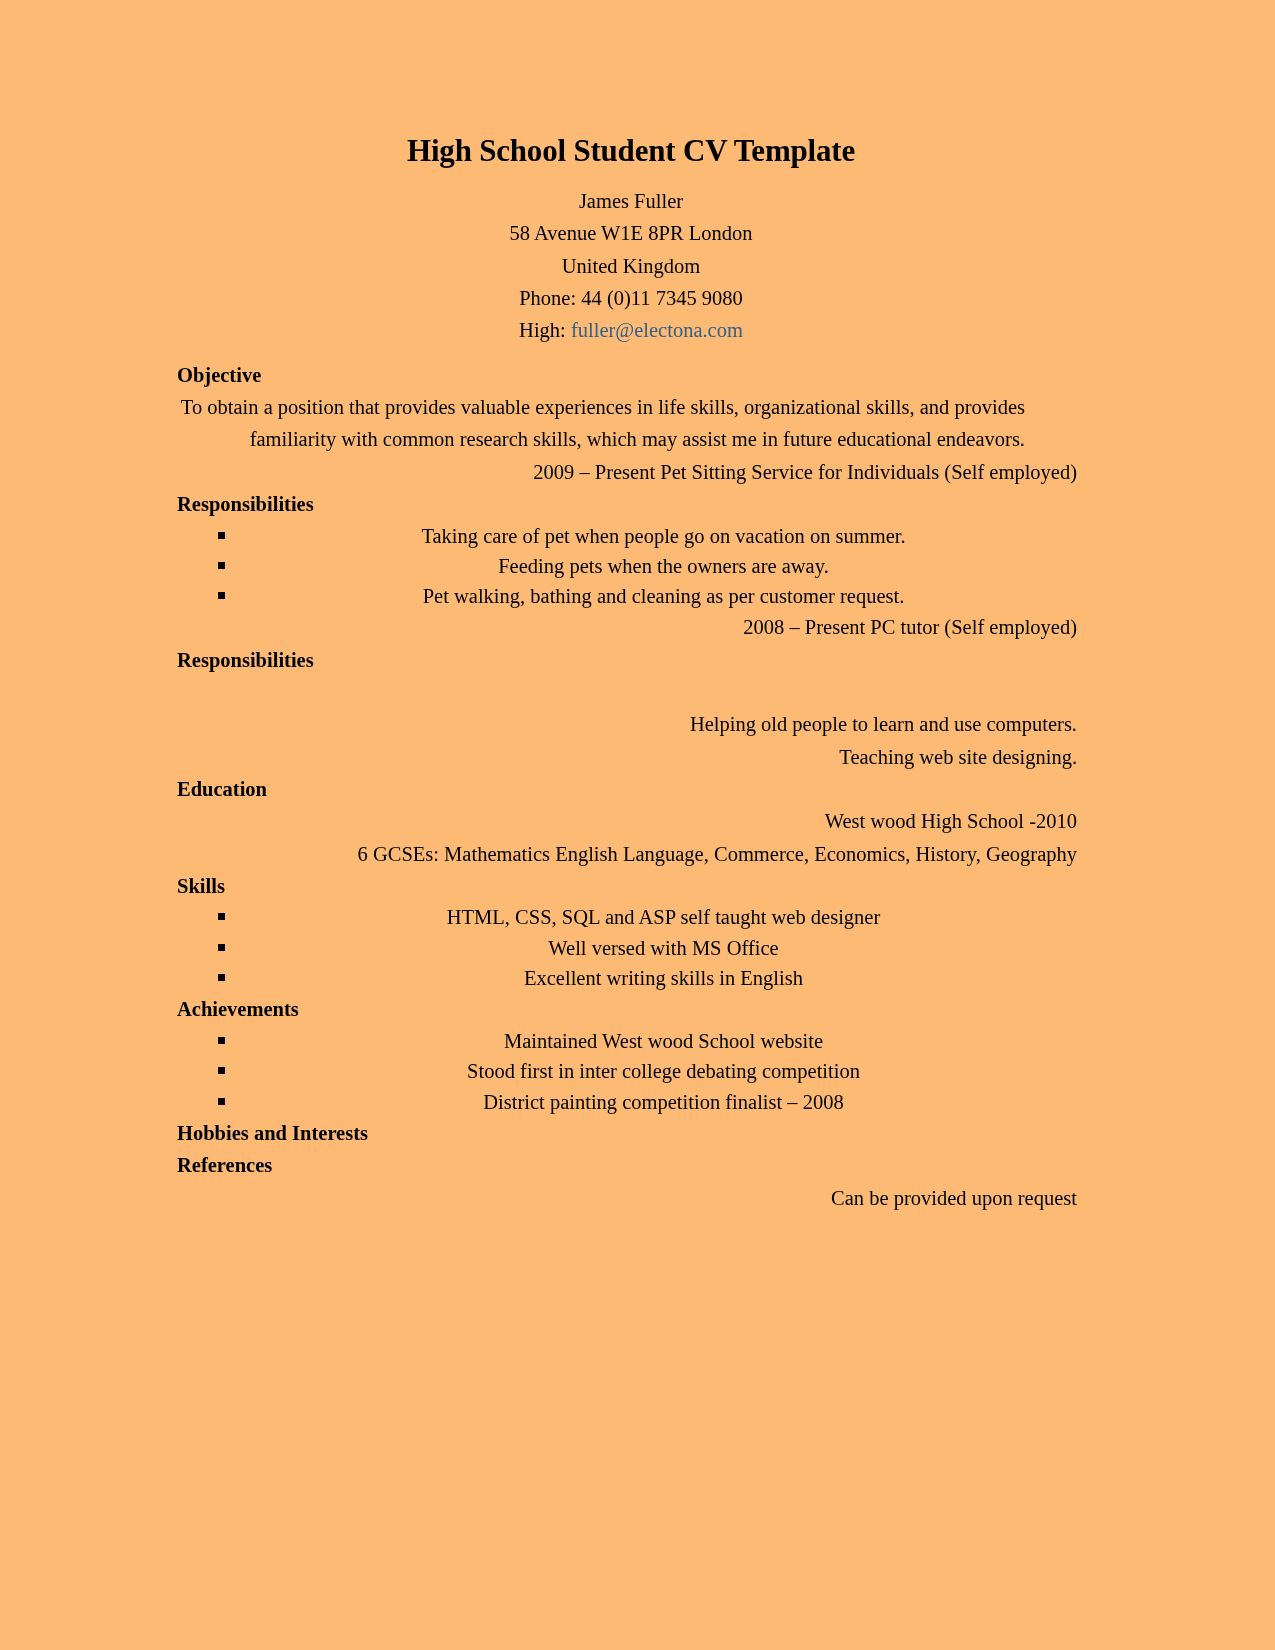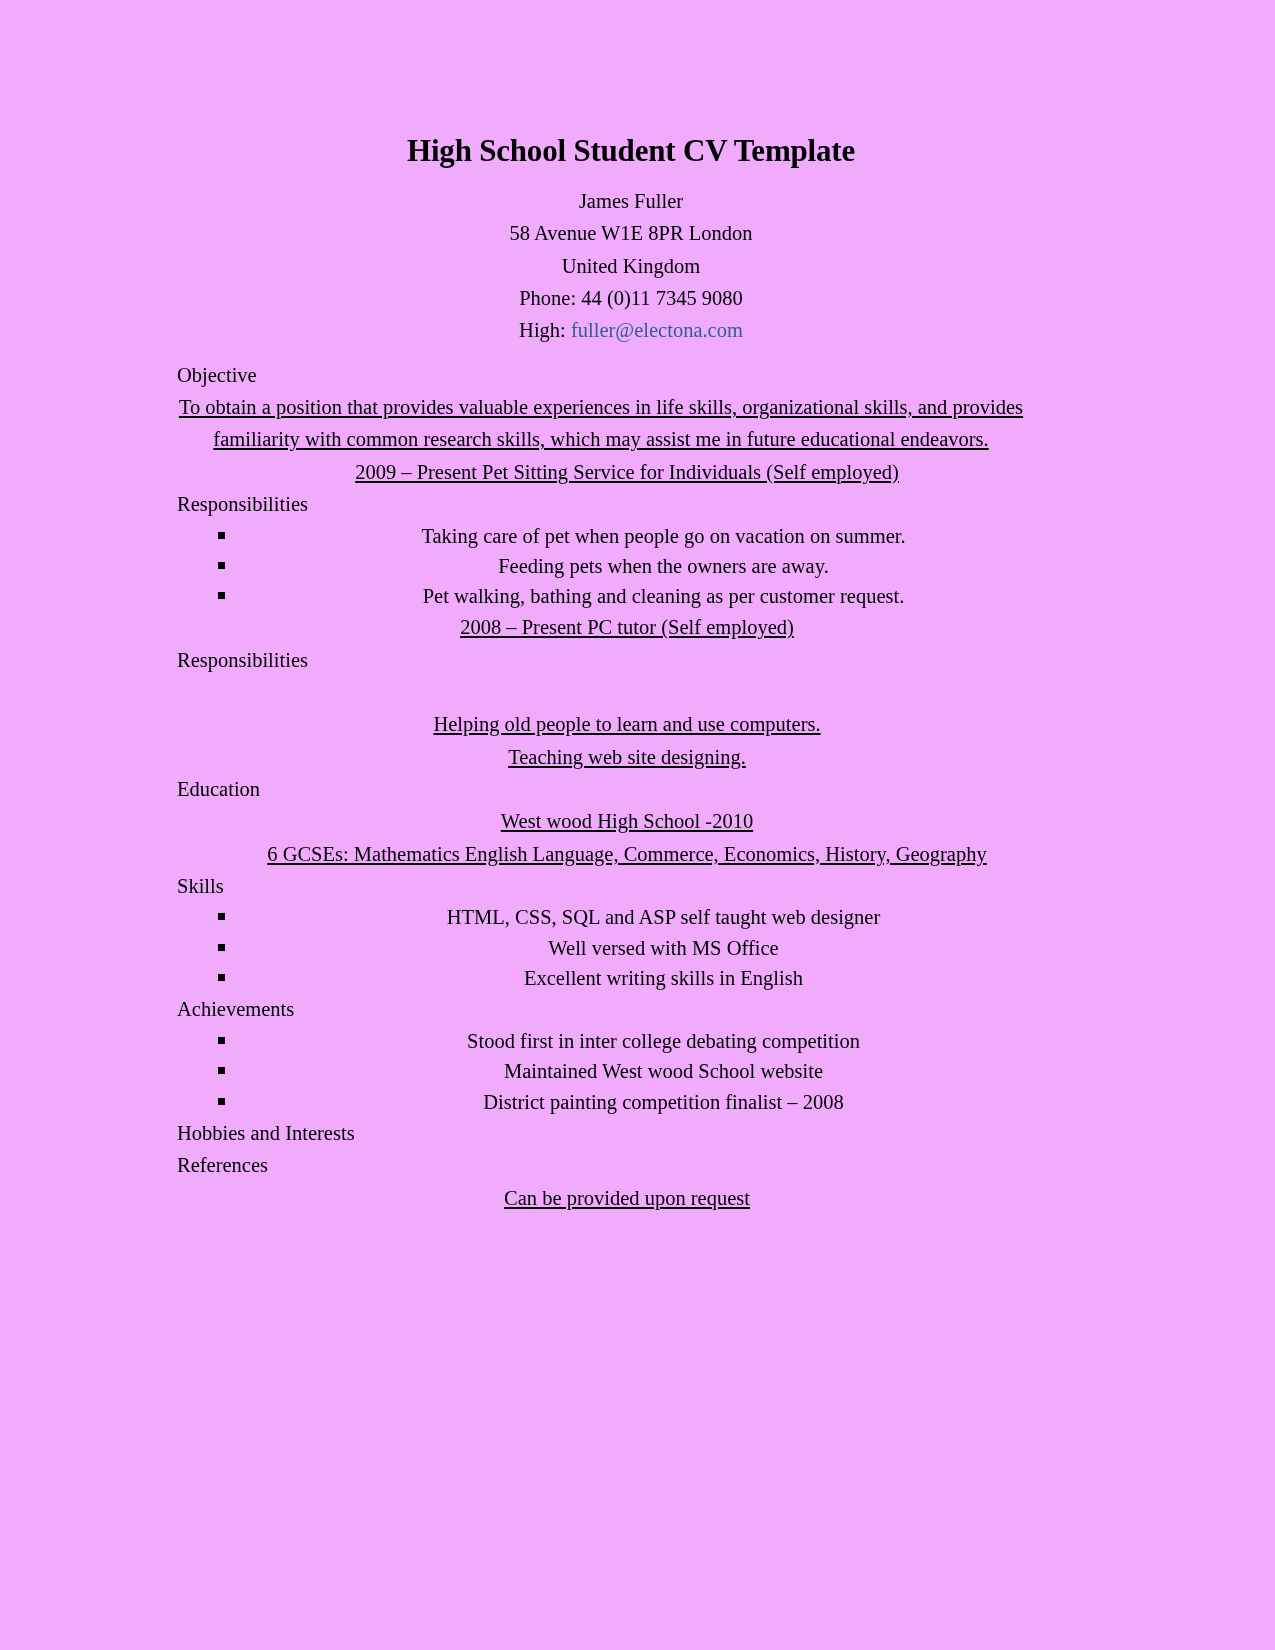"High School Student CV Template" .page { background: #f0abfc -> #fdba74 }
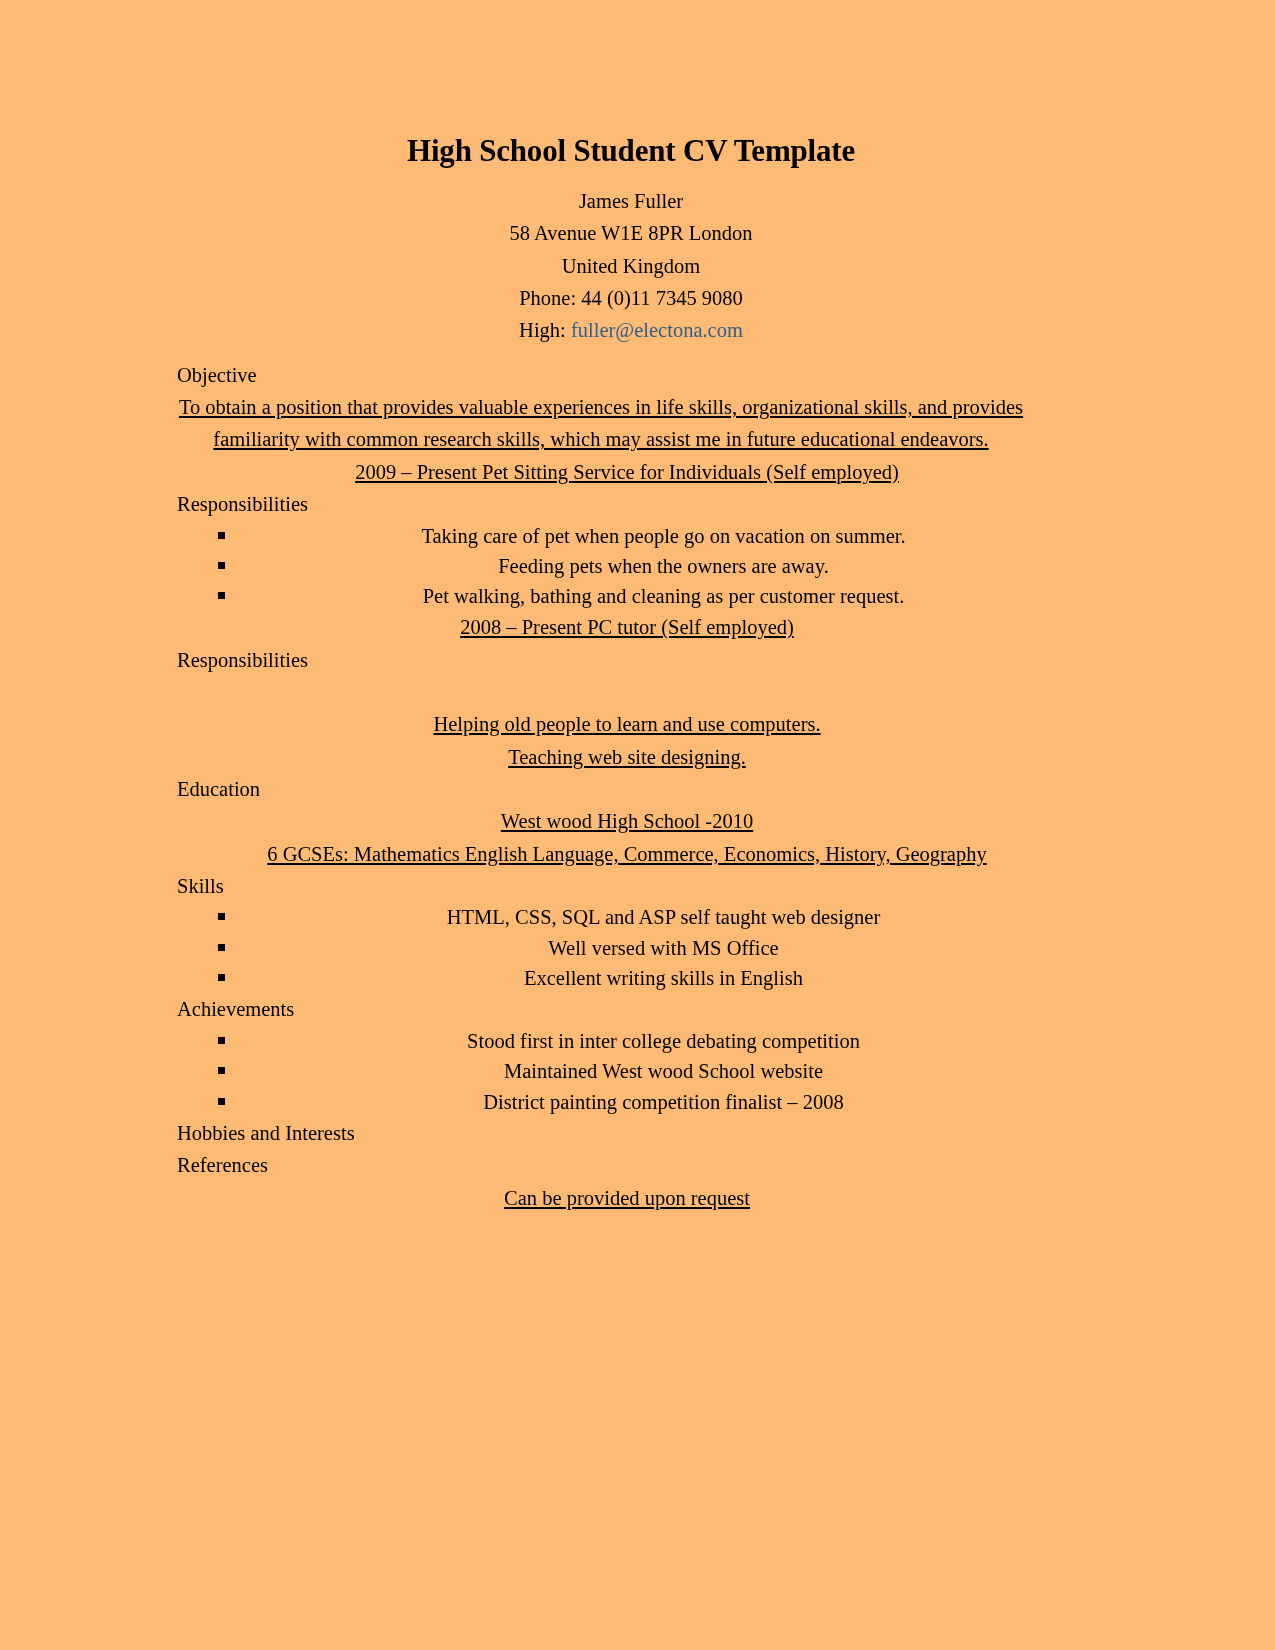"Objective" .section-head { font-weight: none -> bold }
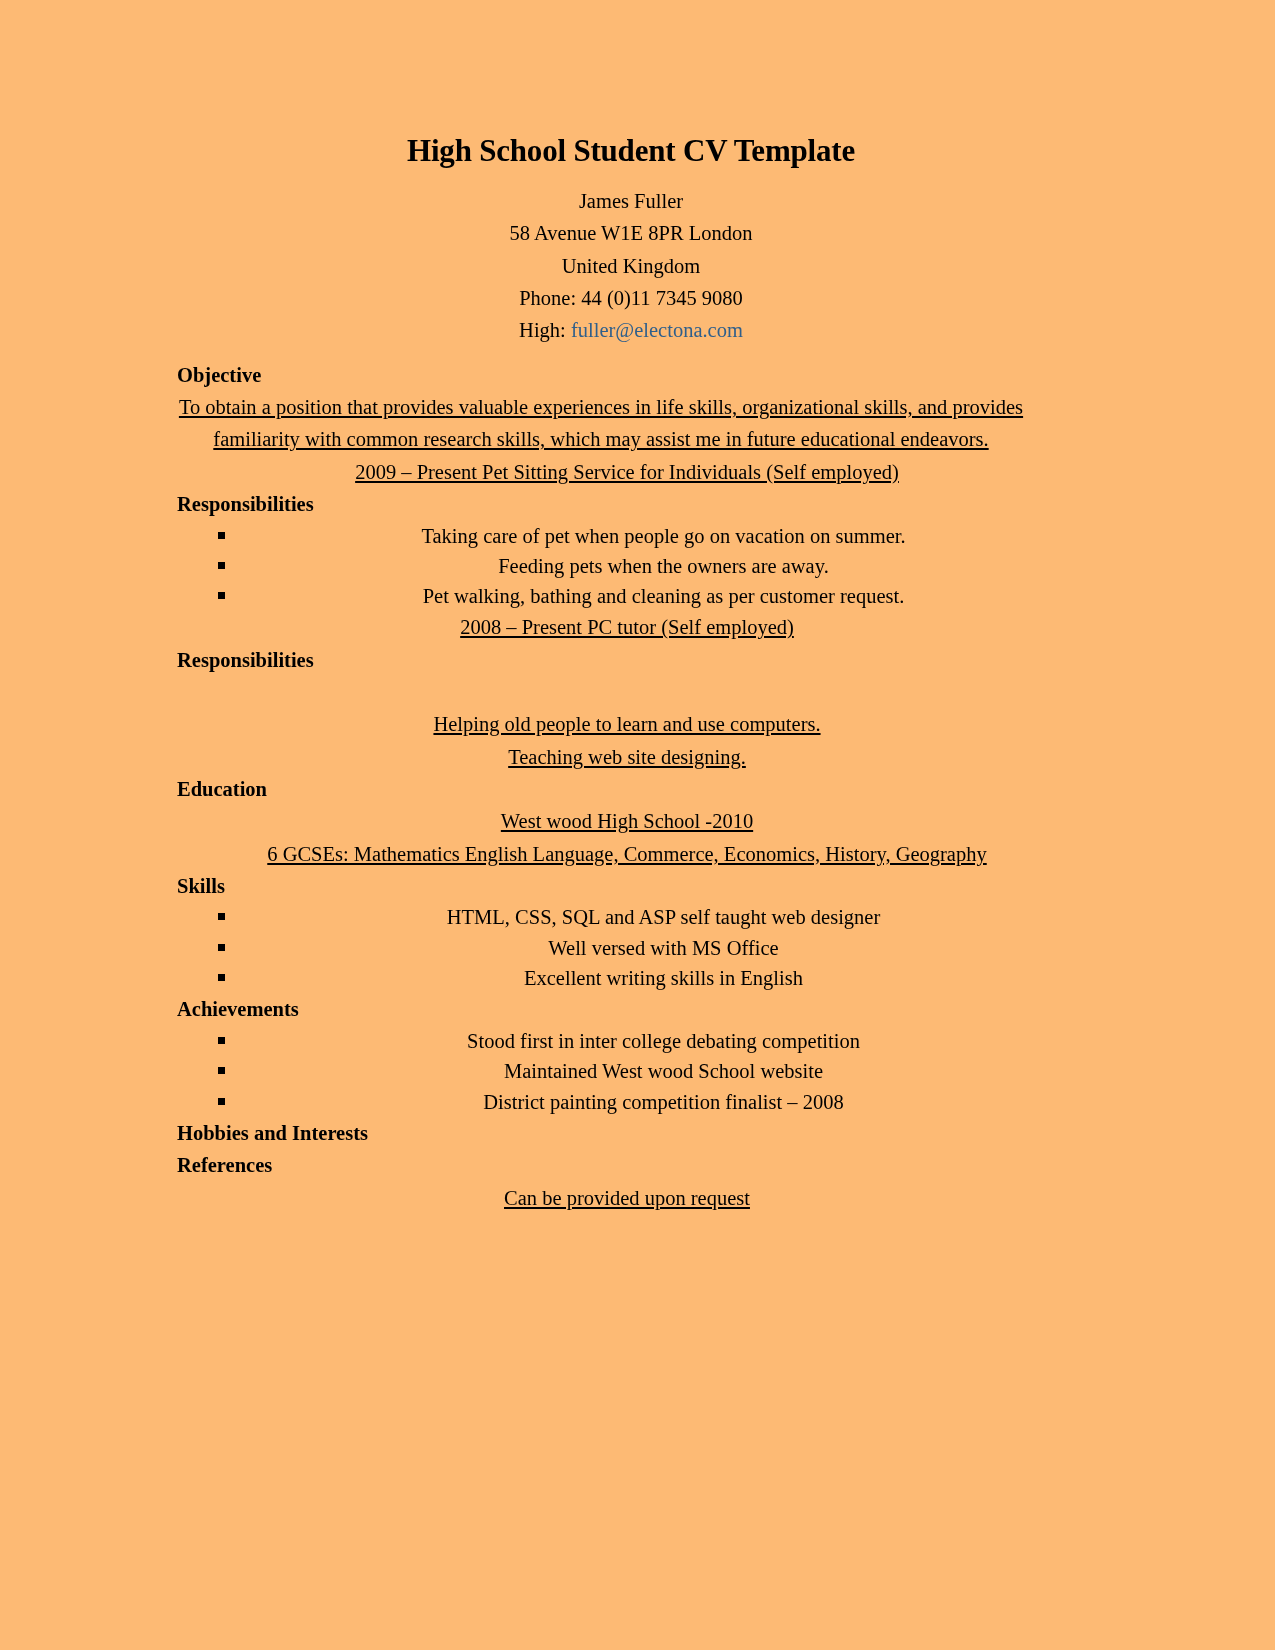"To obtain a position that" .para { text-align: center -> right; text-decoration: underline -> none }
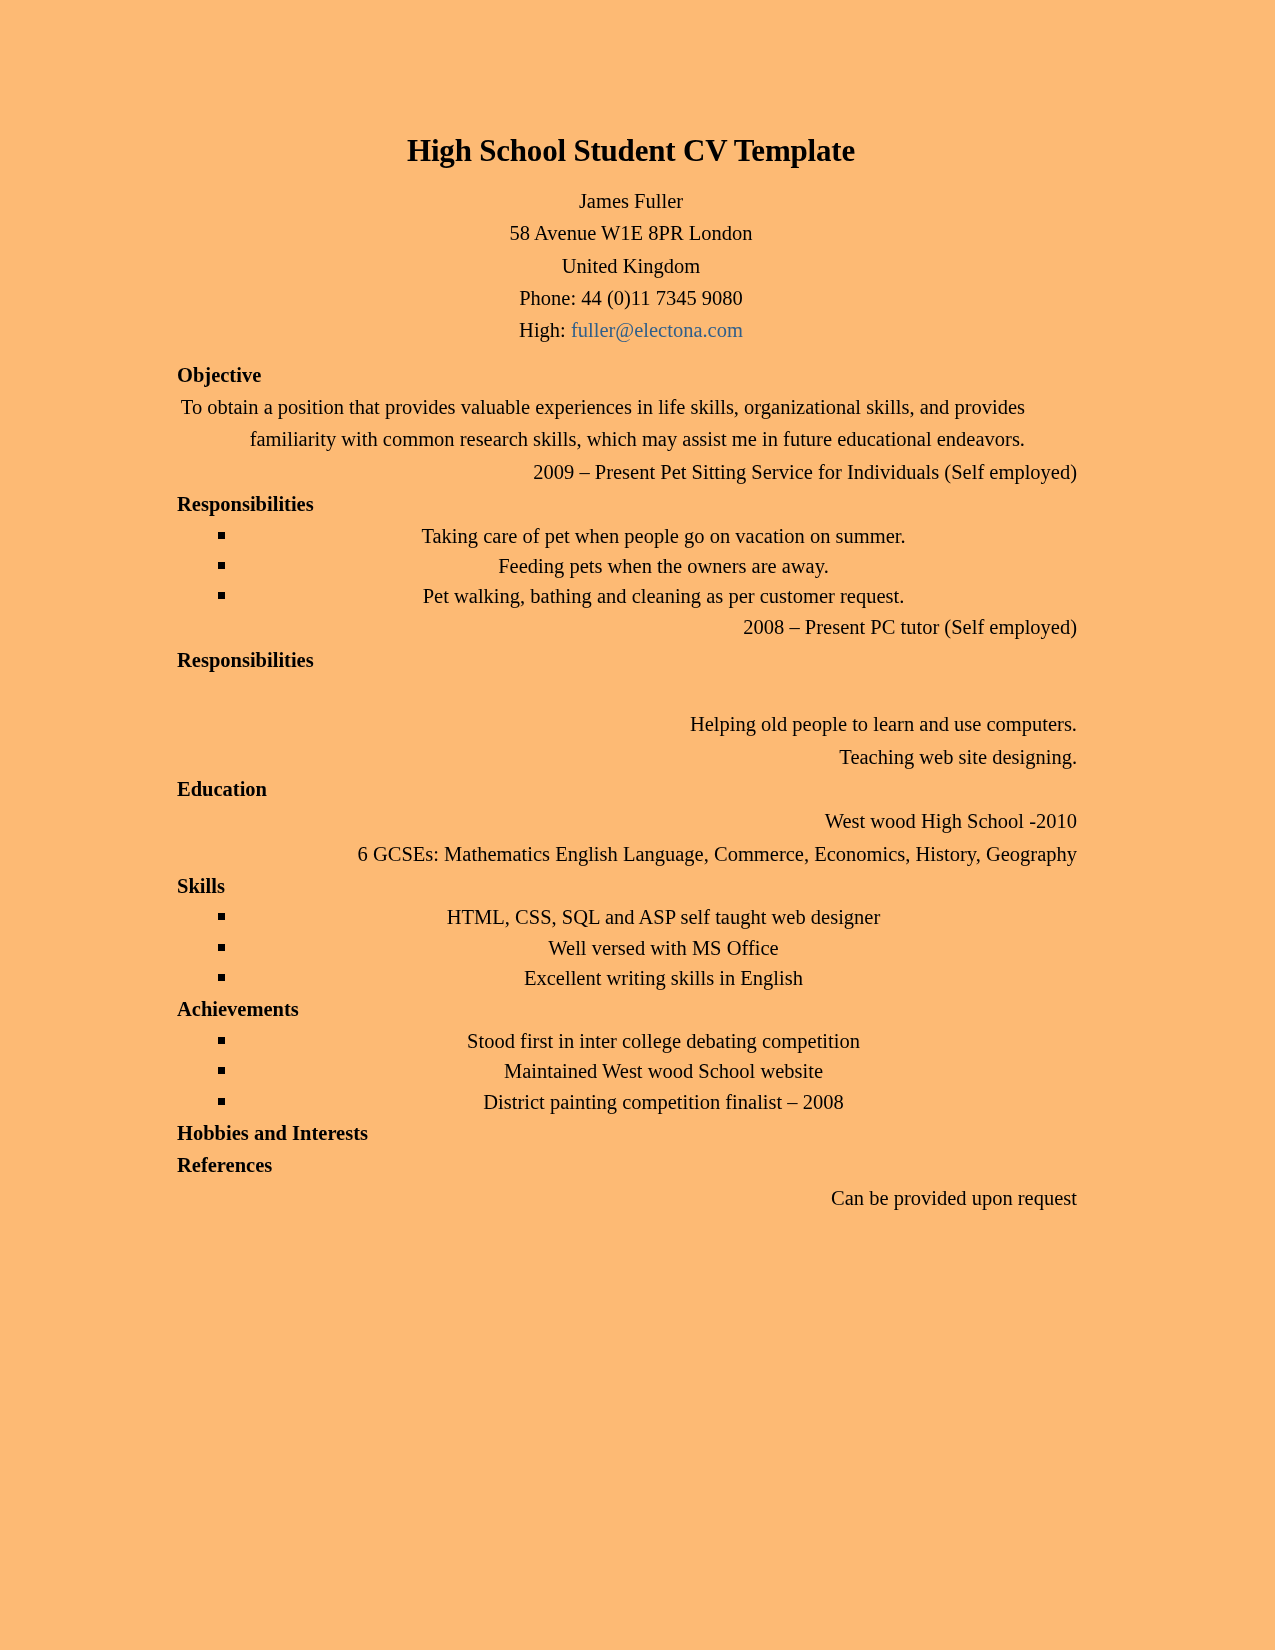"Stood first in inter college" li.bullet-item { order: before "Maintained West wood School website" -> after "Maintained West wood School website" }
